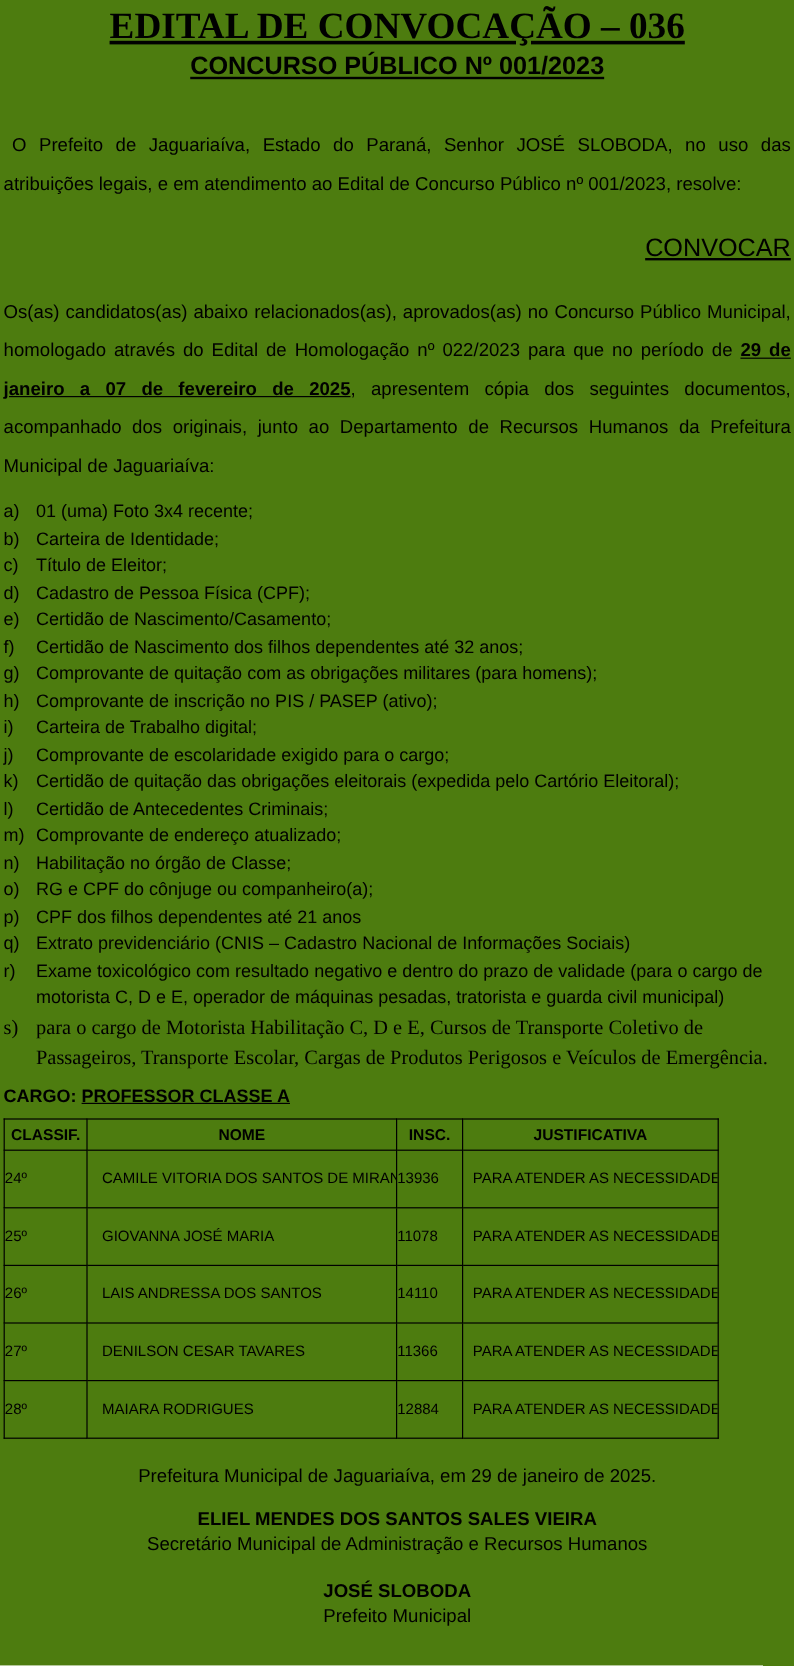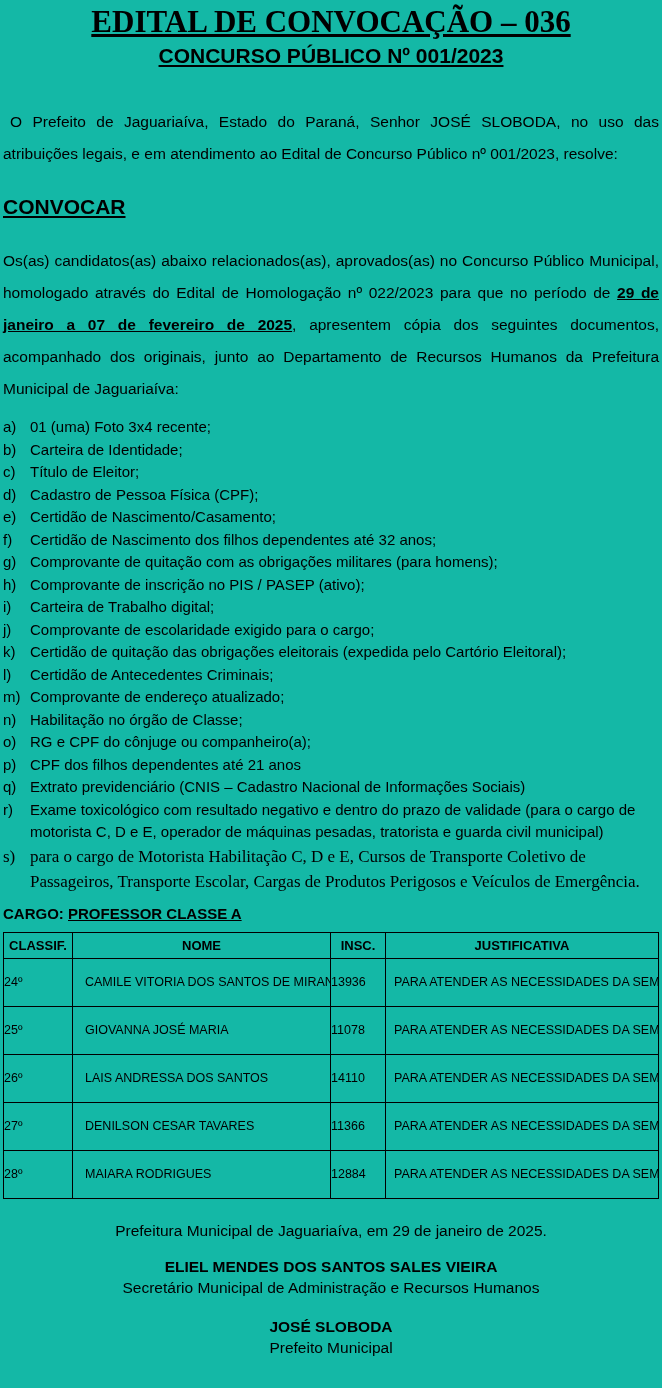"EDITAL DE CONVOCAÇÃO – 036" .page { background: #14b8a6 -> #4d7c0f }
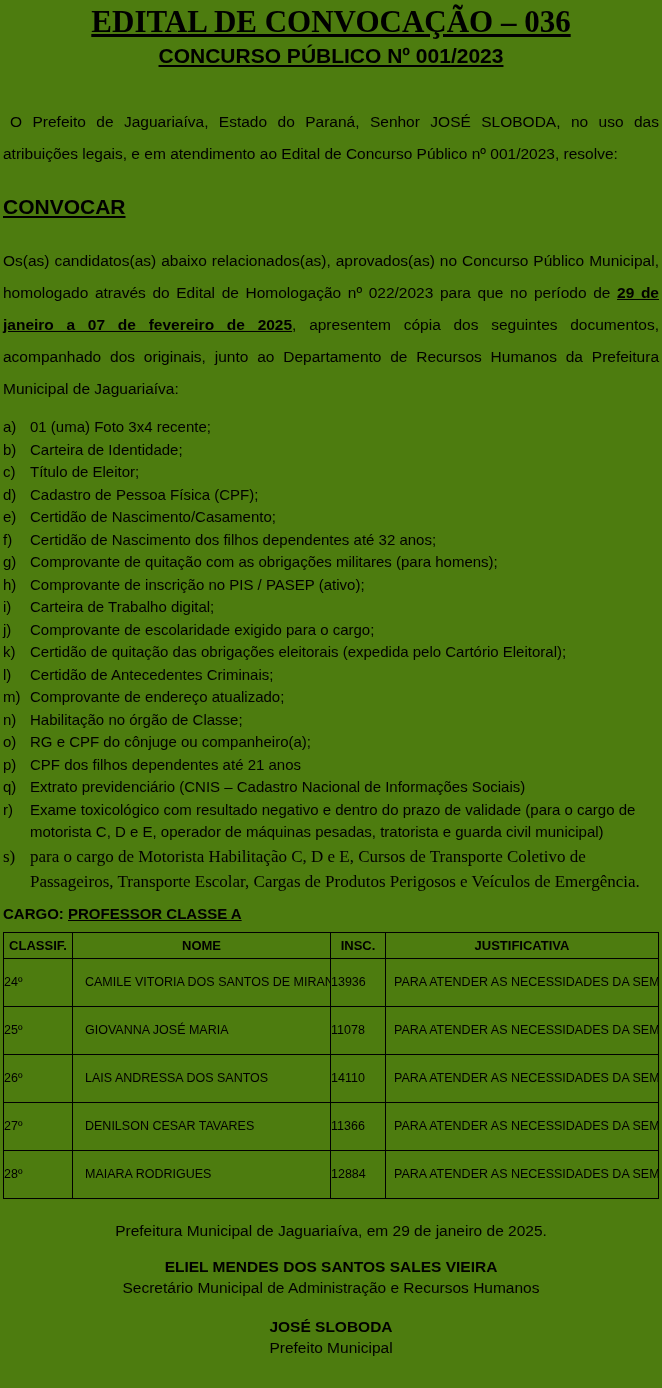"CONVOCAR" .convocar { font-weight: bold -> normal; text-align: left -> right }
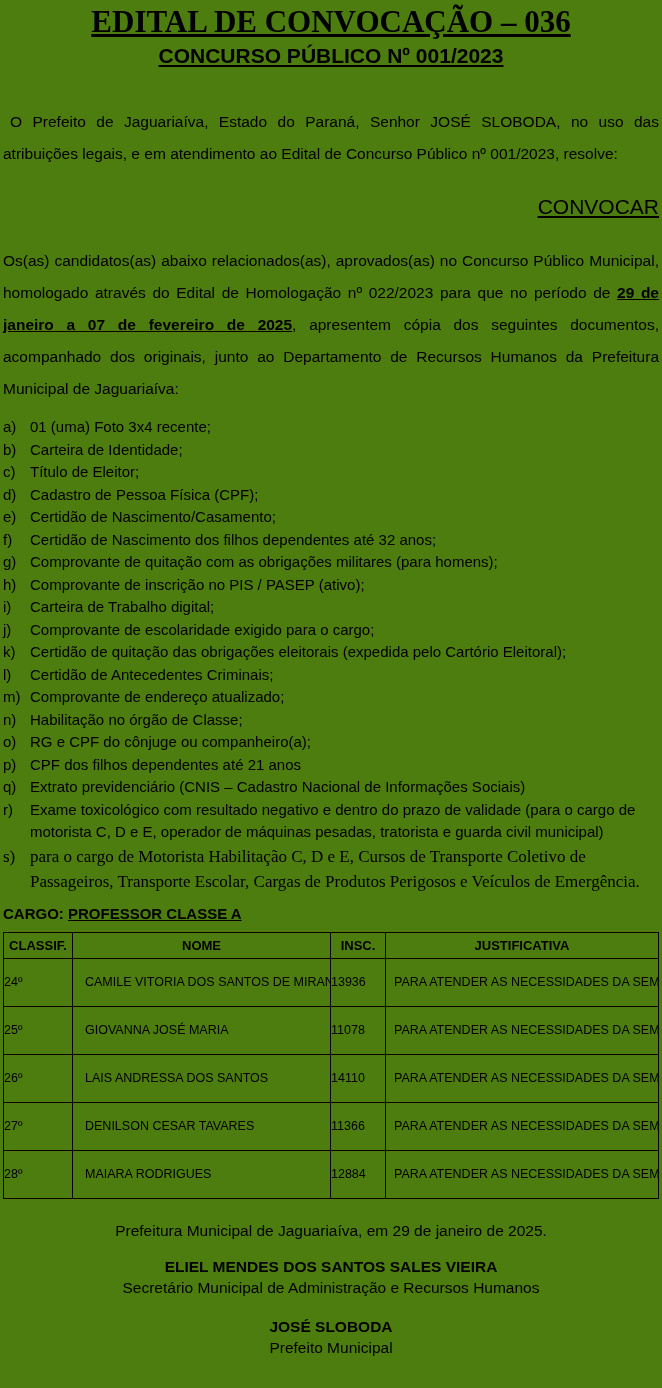"CLASSIF." table.conv-table { width: 656px -> 596px }
